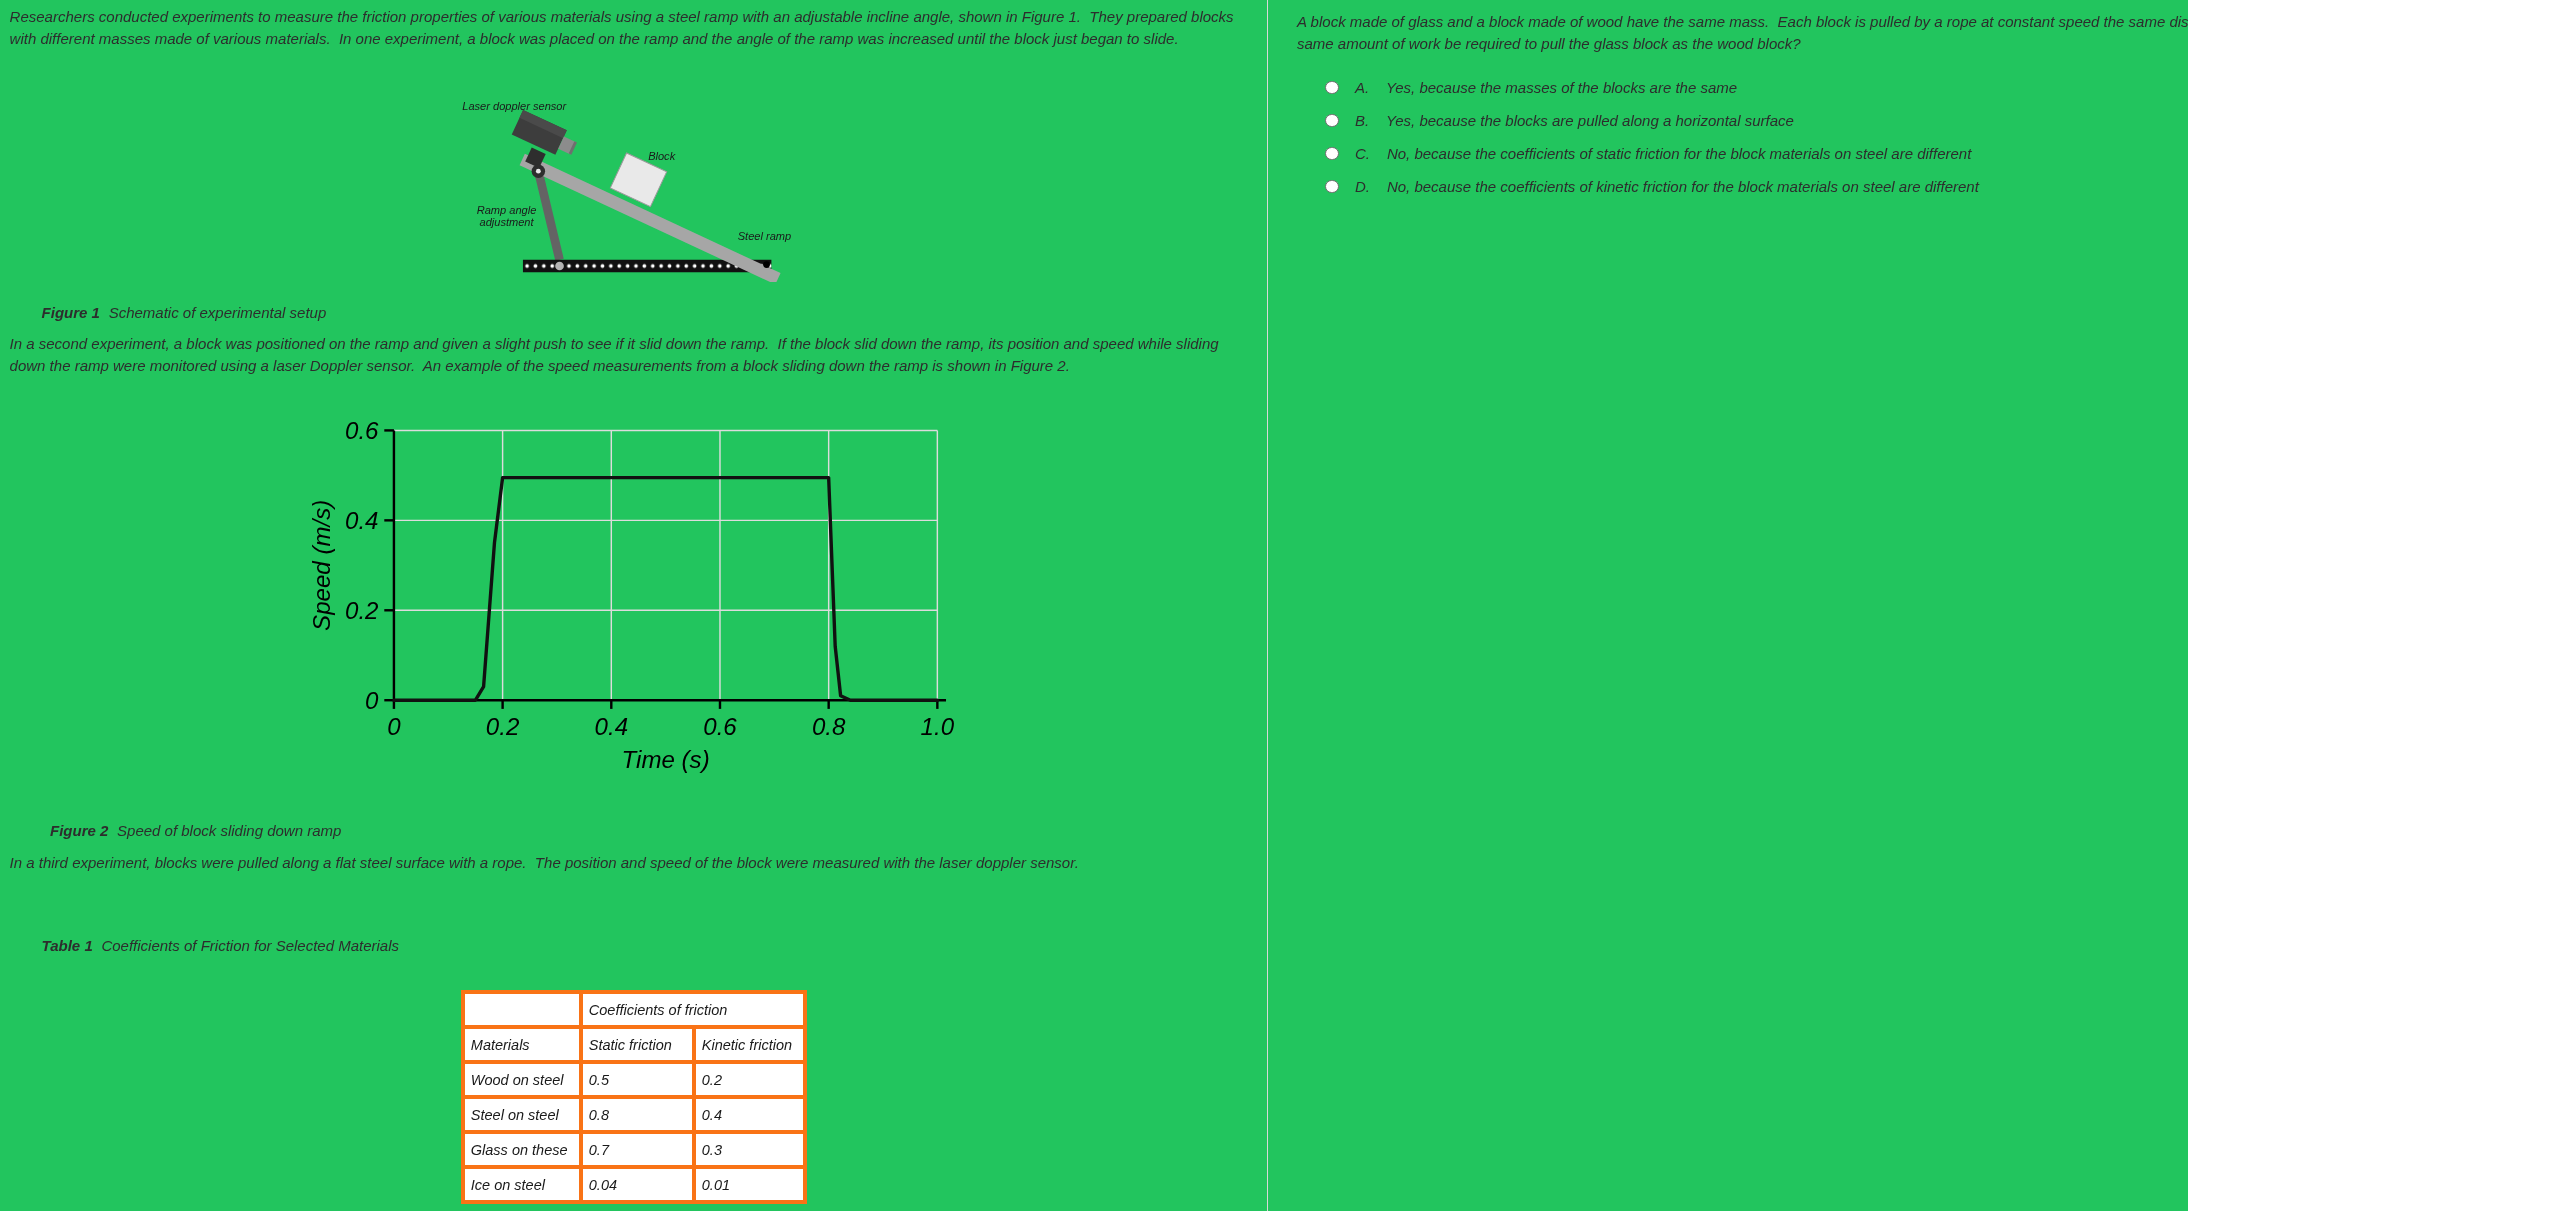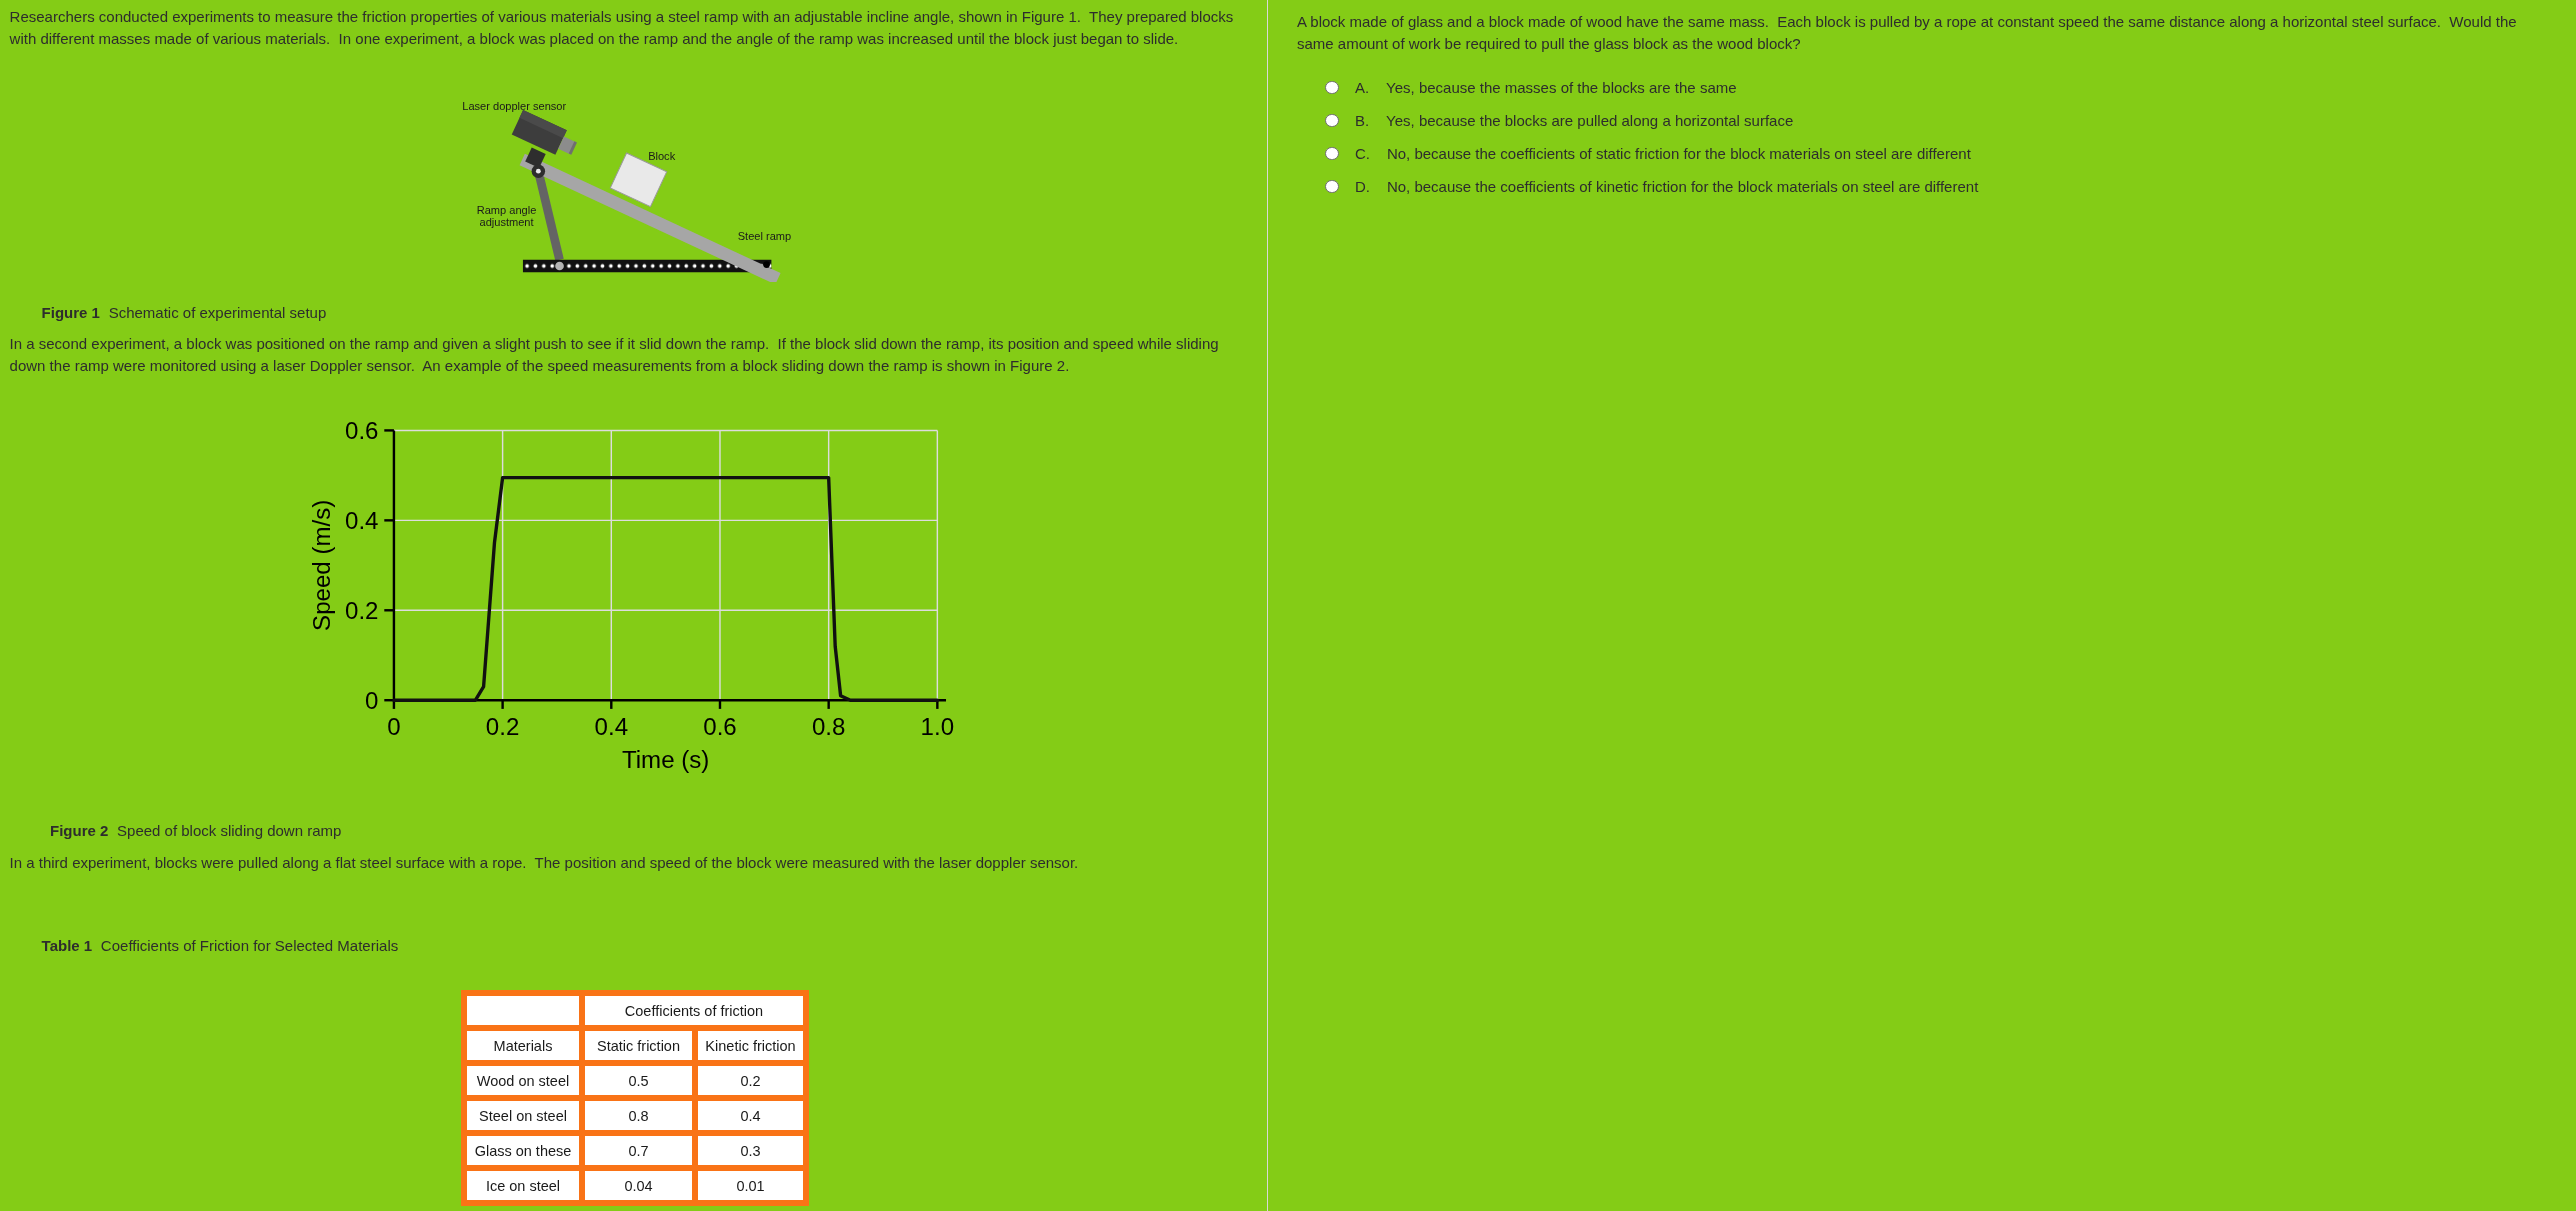"Researchers conducted experiments to" .page { background: #84cc16 -> #22c55e; font-style: none -> italic; width: 2576px -> 2188px }
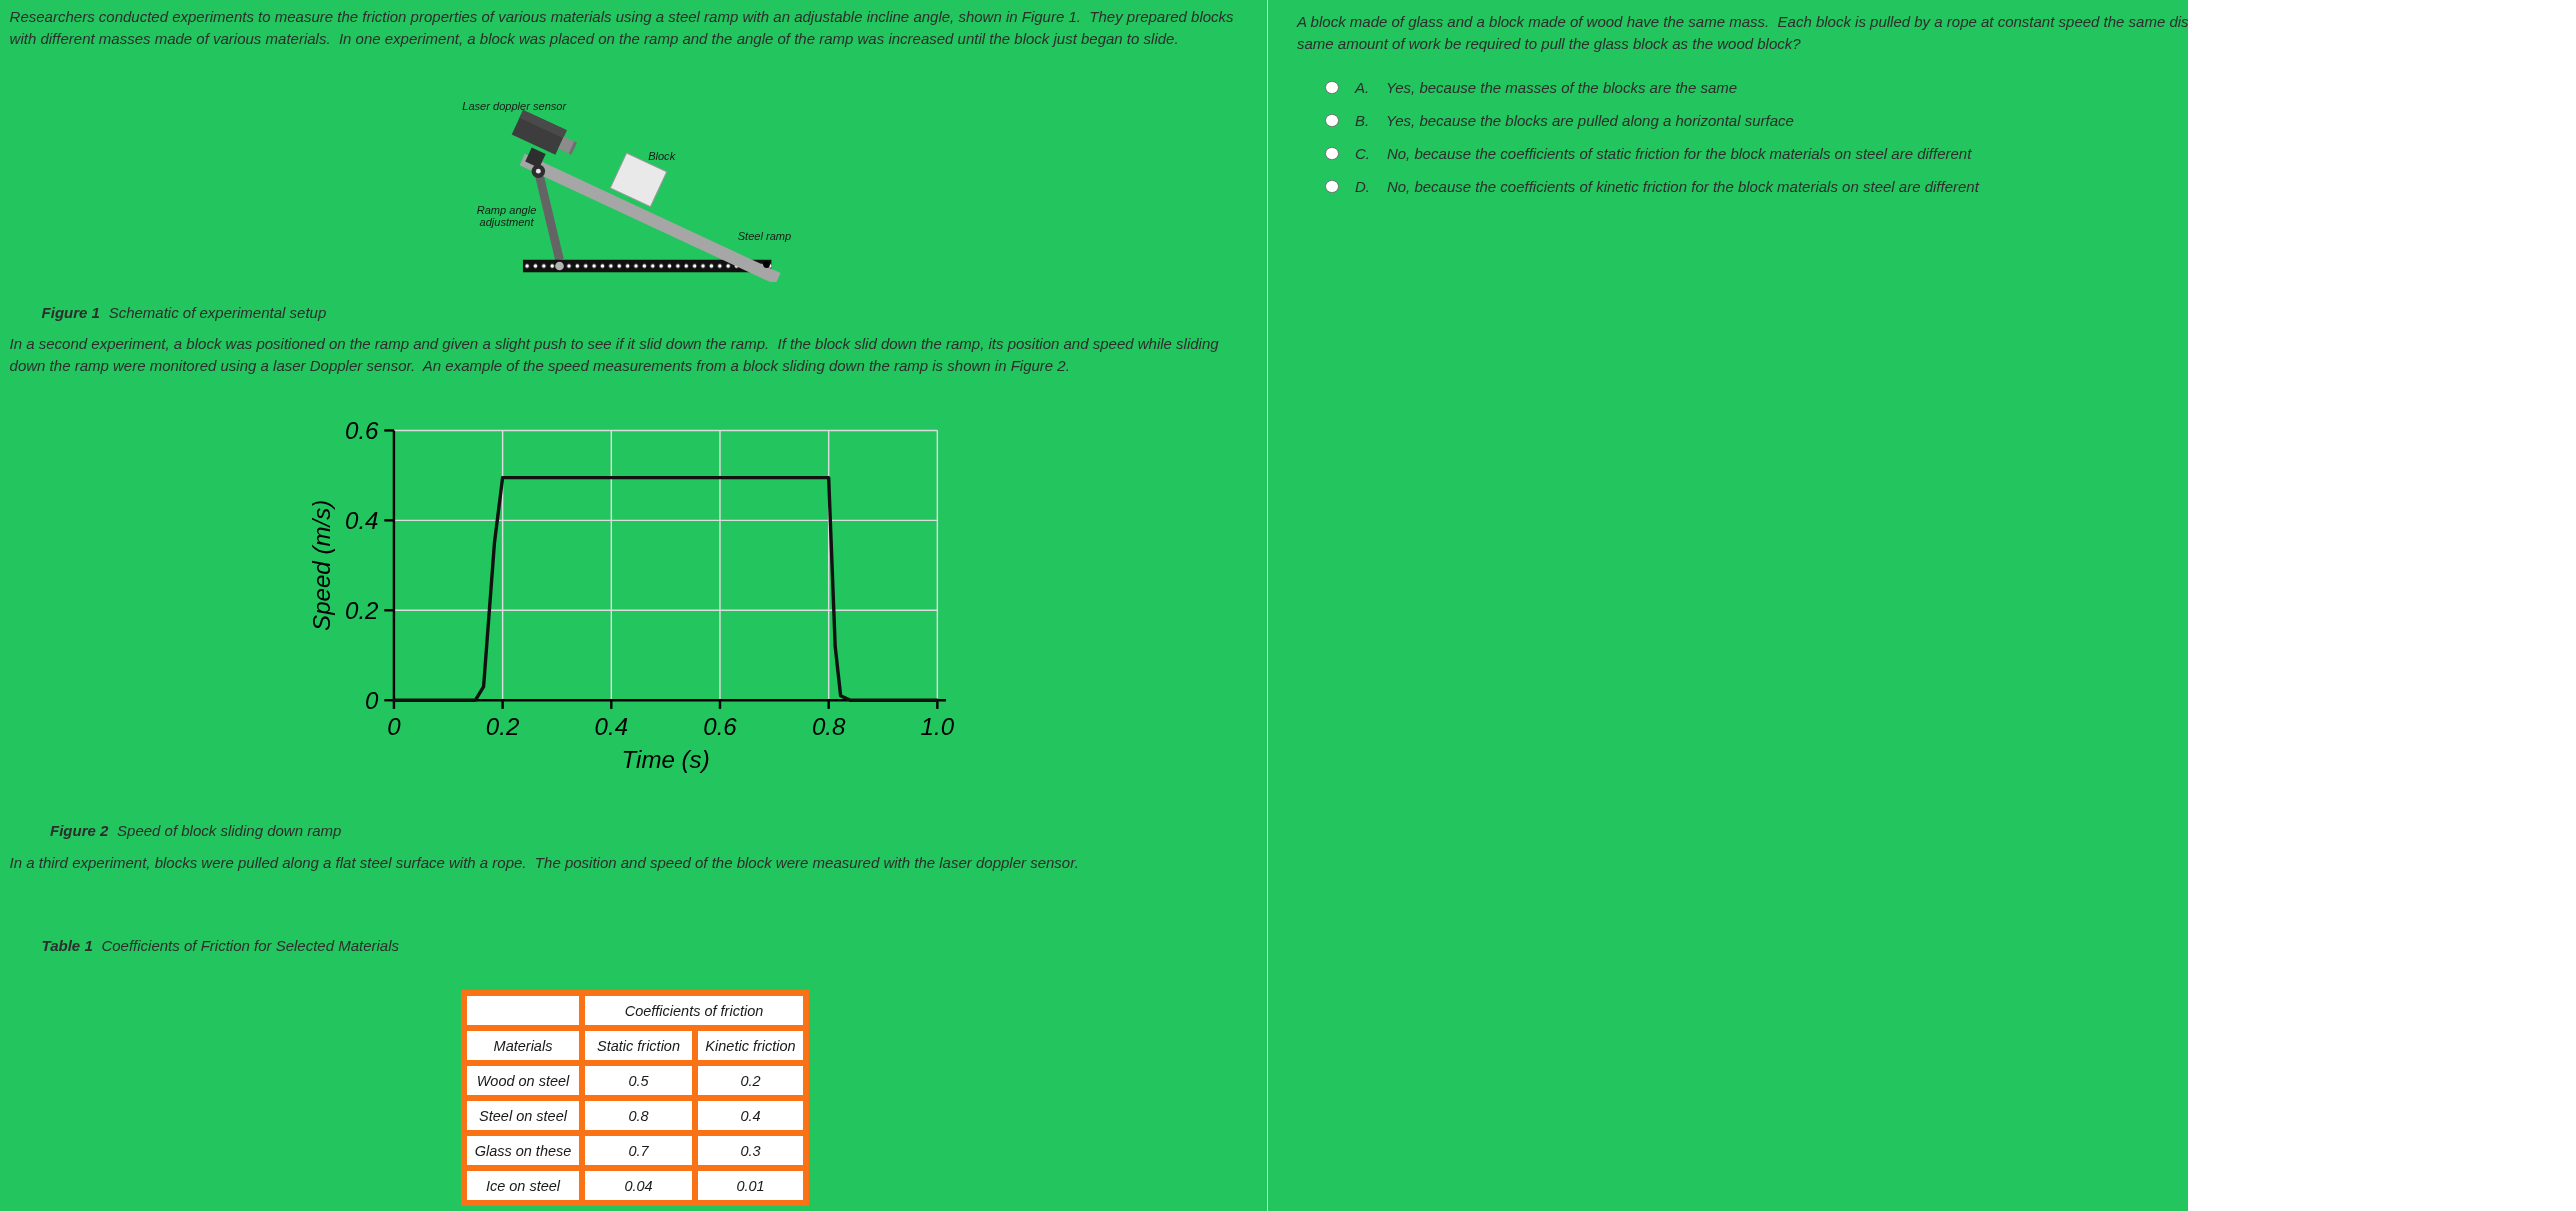"Coefficients of friction" table.t1 td { border: 6px solid #f97316 -> 4px solid #f97316; text-align: center -> left }
